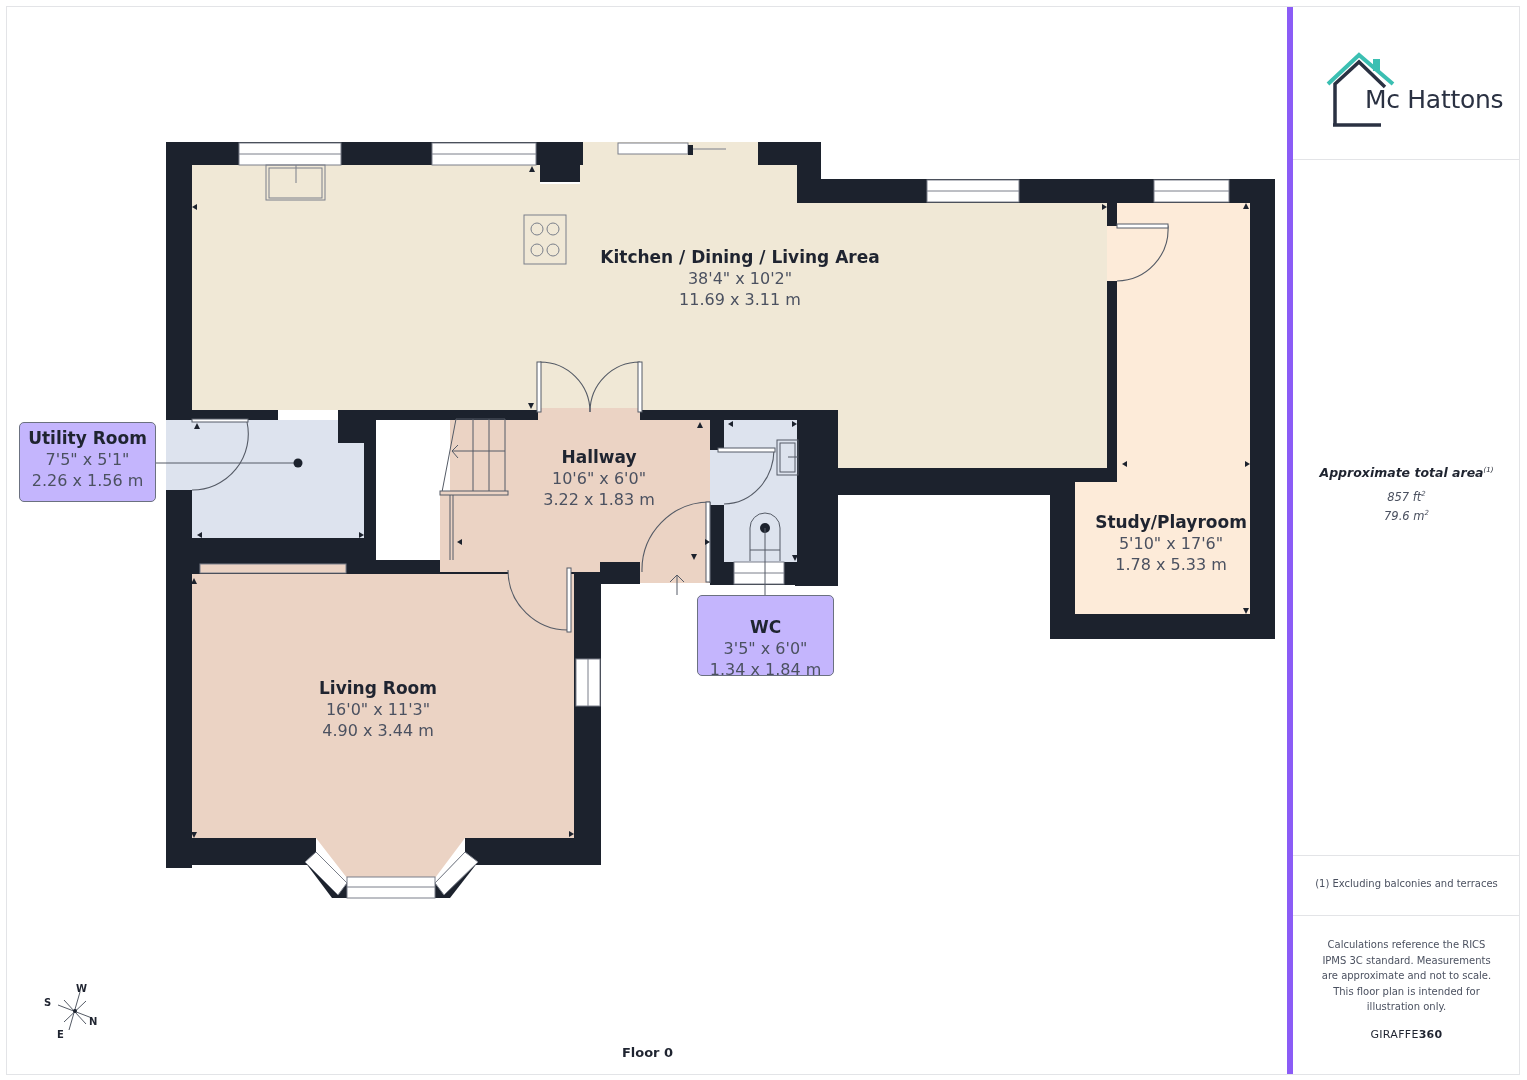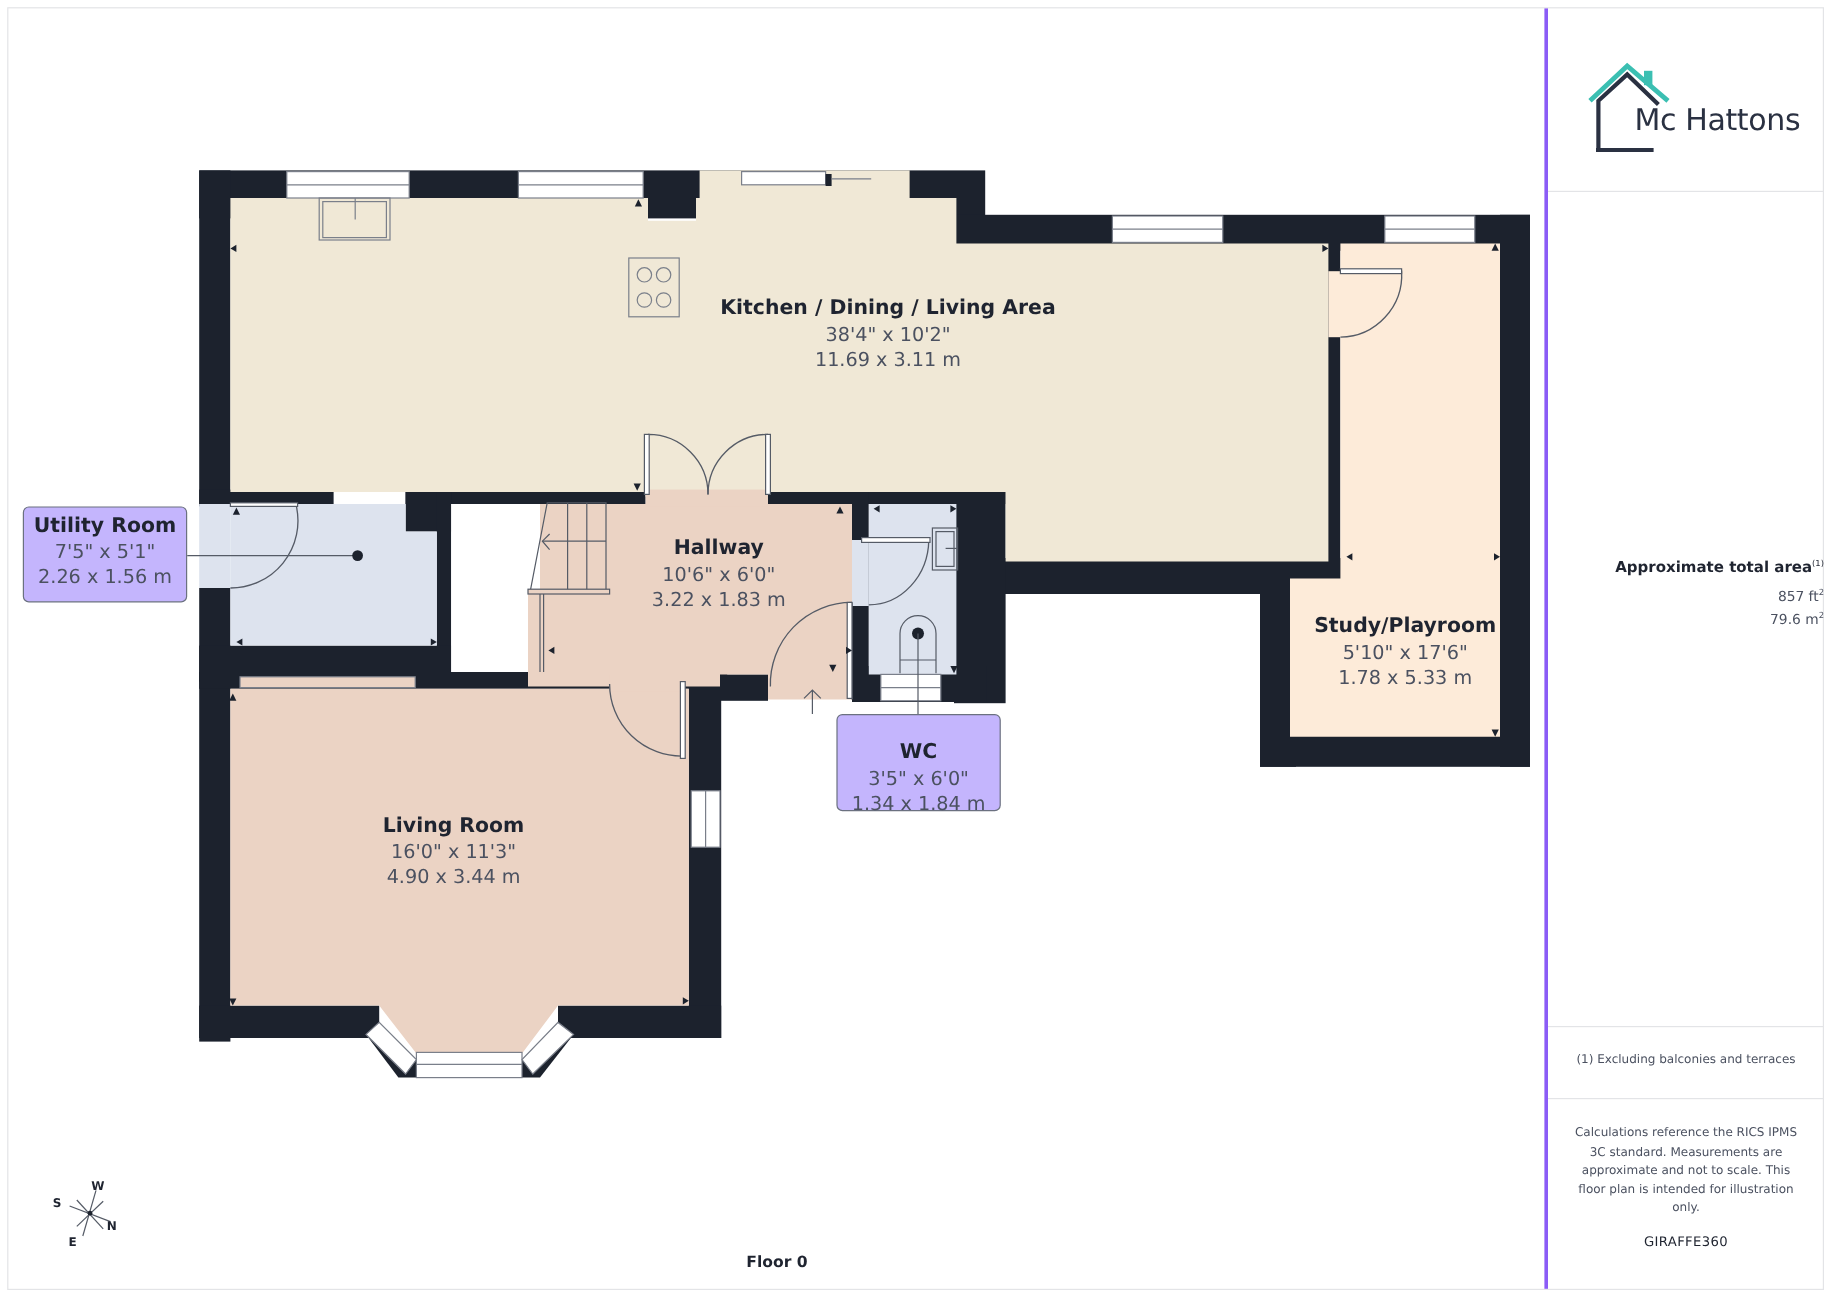"Mc Hattons" .sidebar { border-left: 3px solid #8b5cf6 -> 6px solid #8b5cf6 }
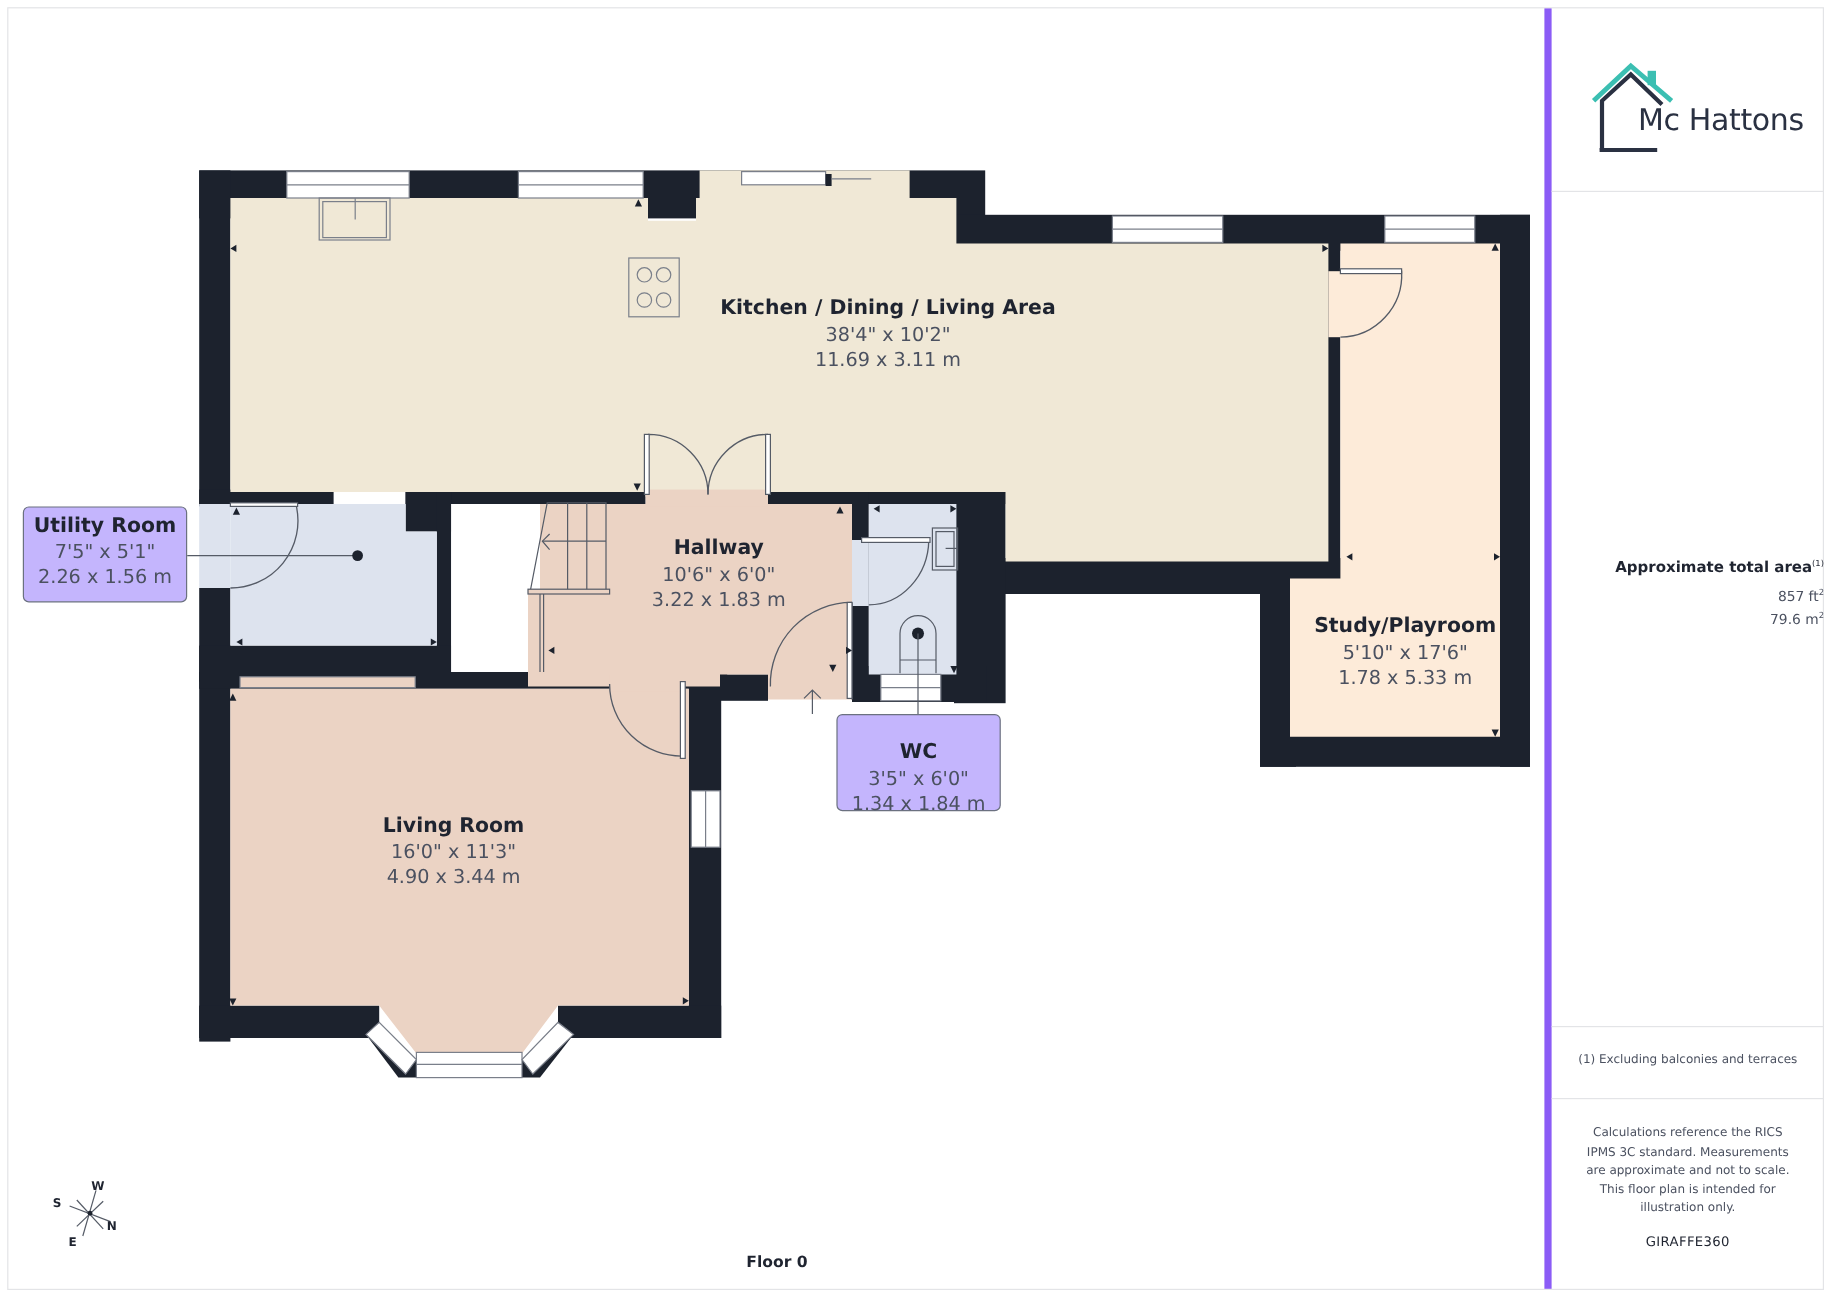"Approximate total area(1)" .area-block { font-style: none -> italic; text-align: right -> center }
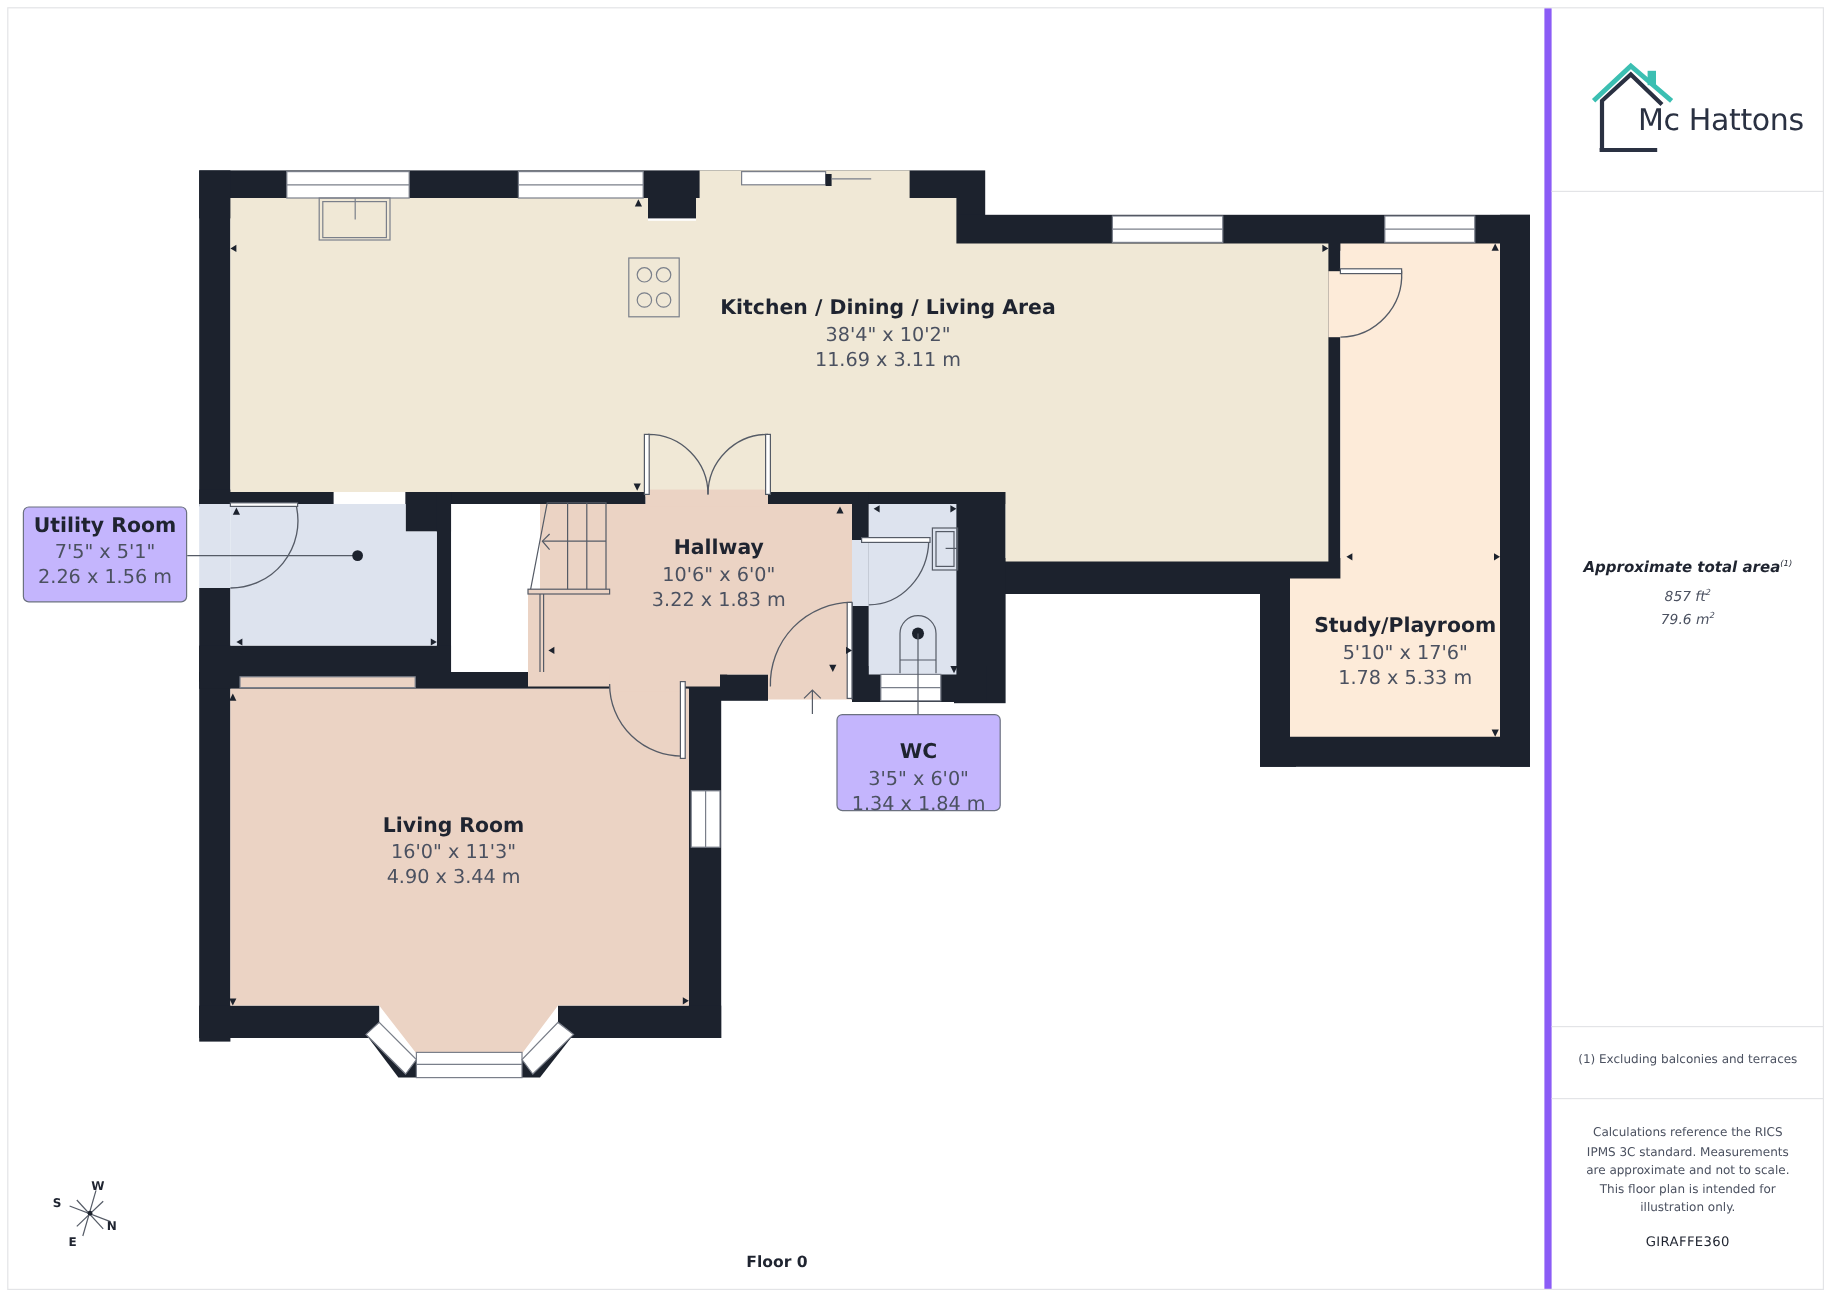"360" .brand b { font-weight: normal -> bold }
